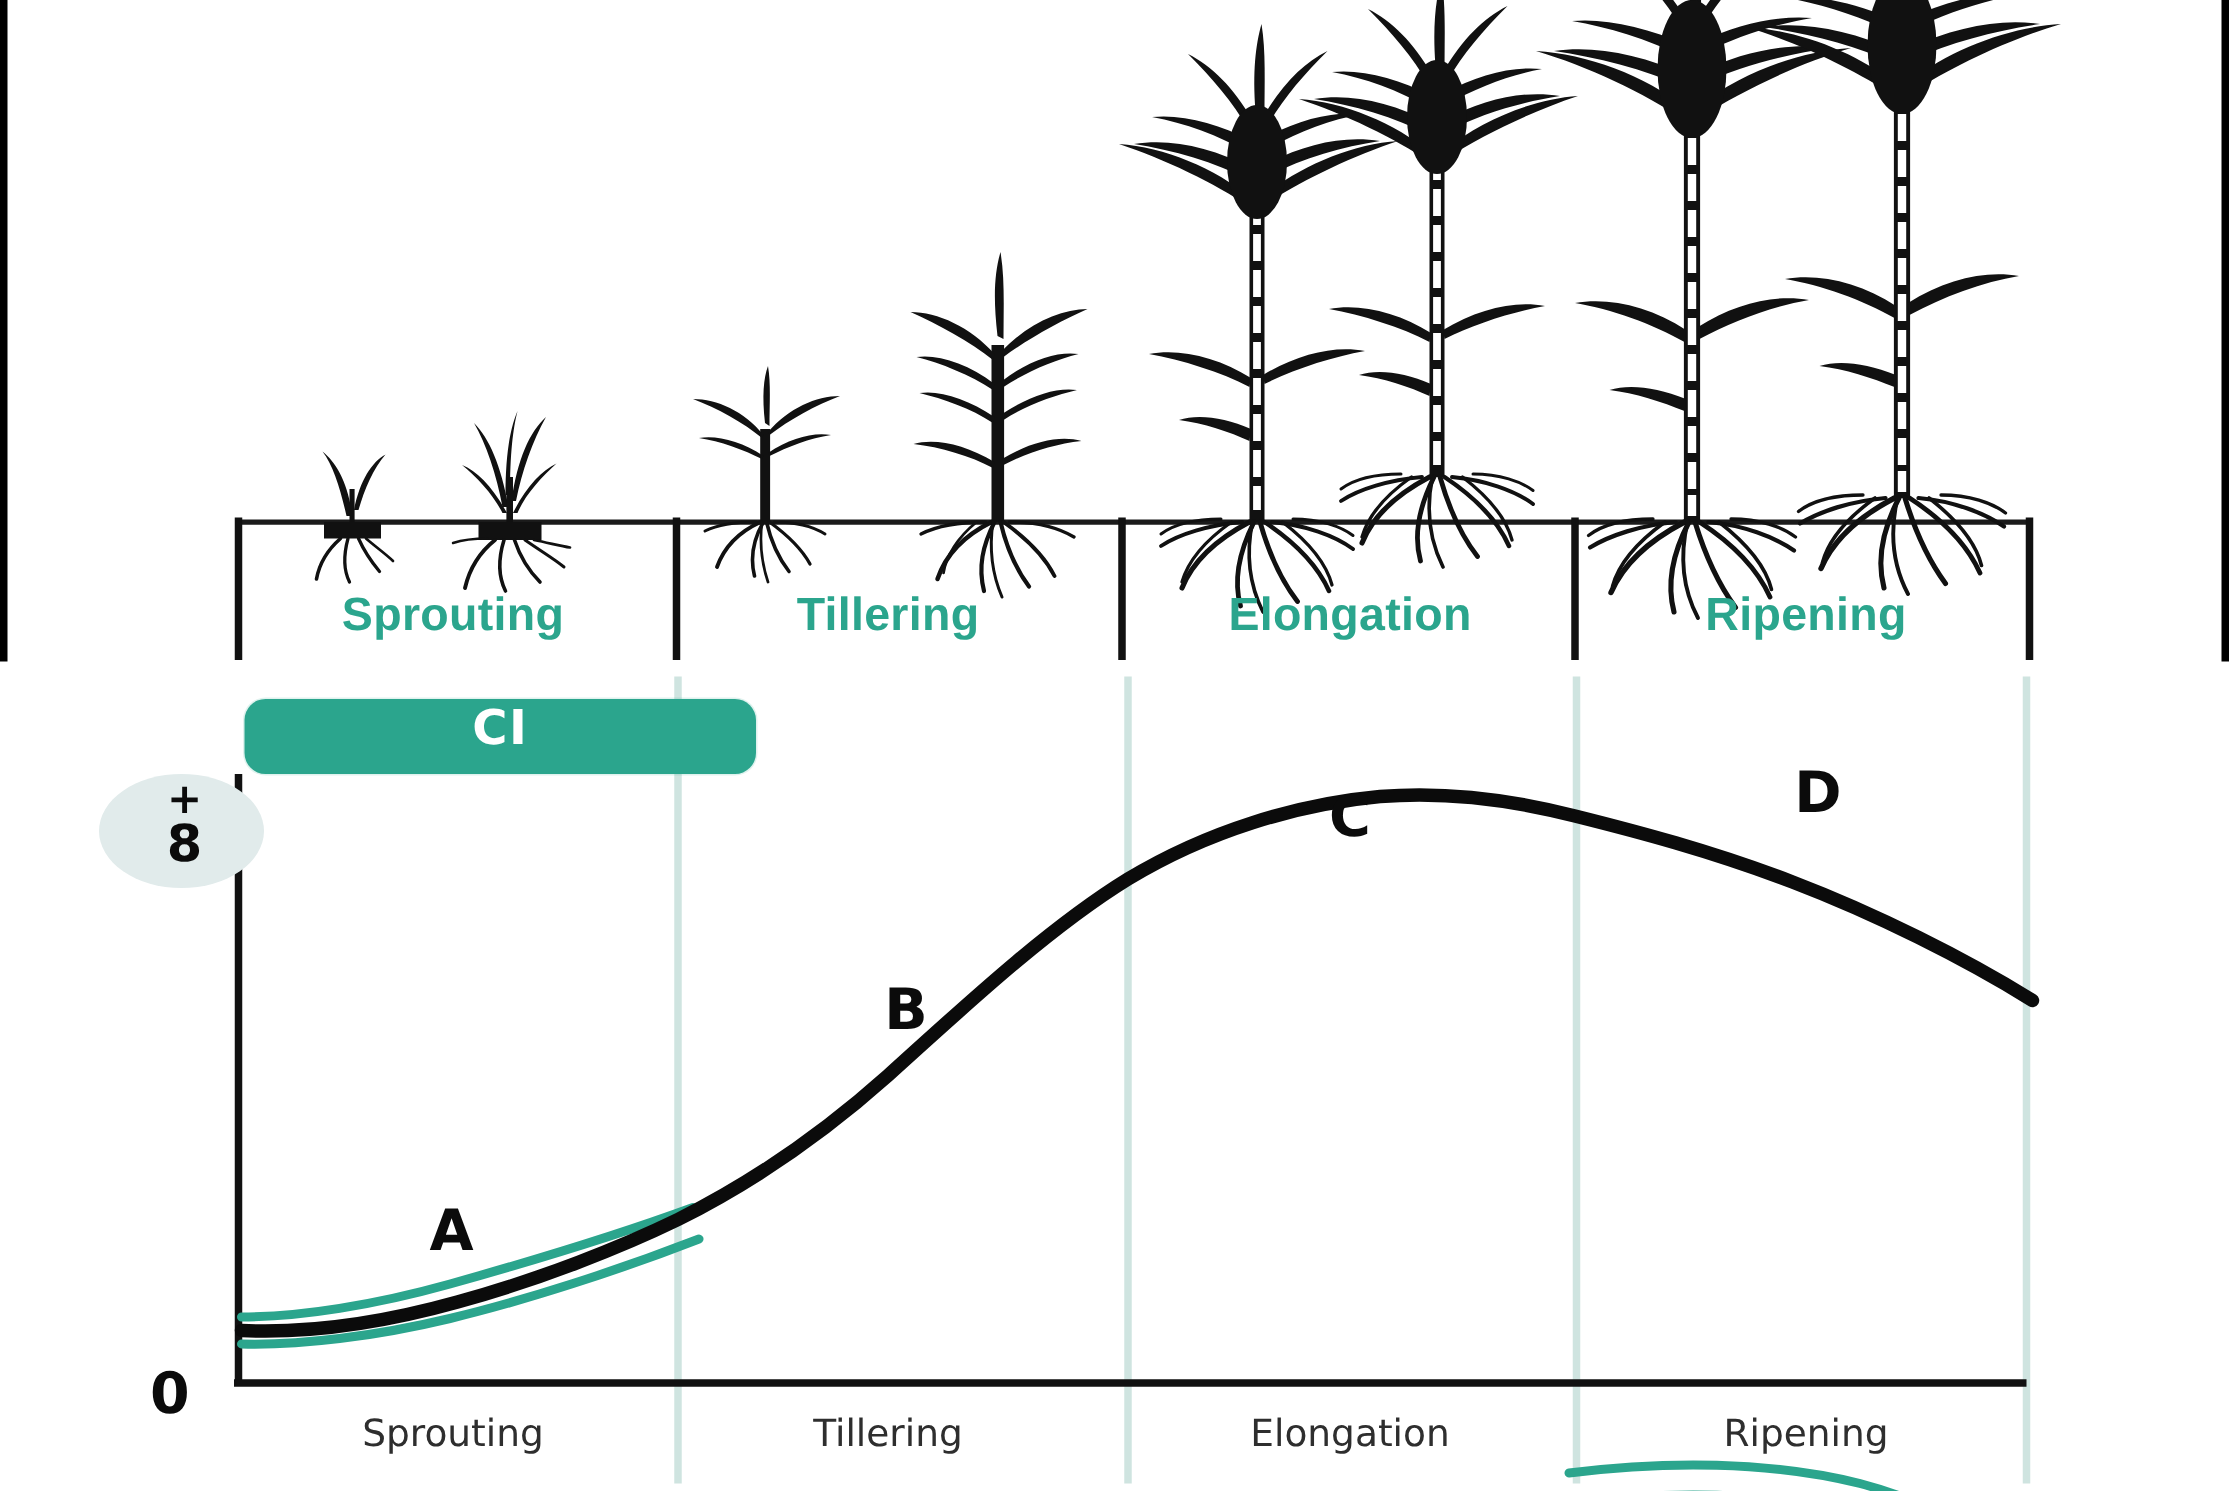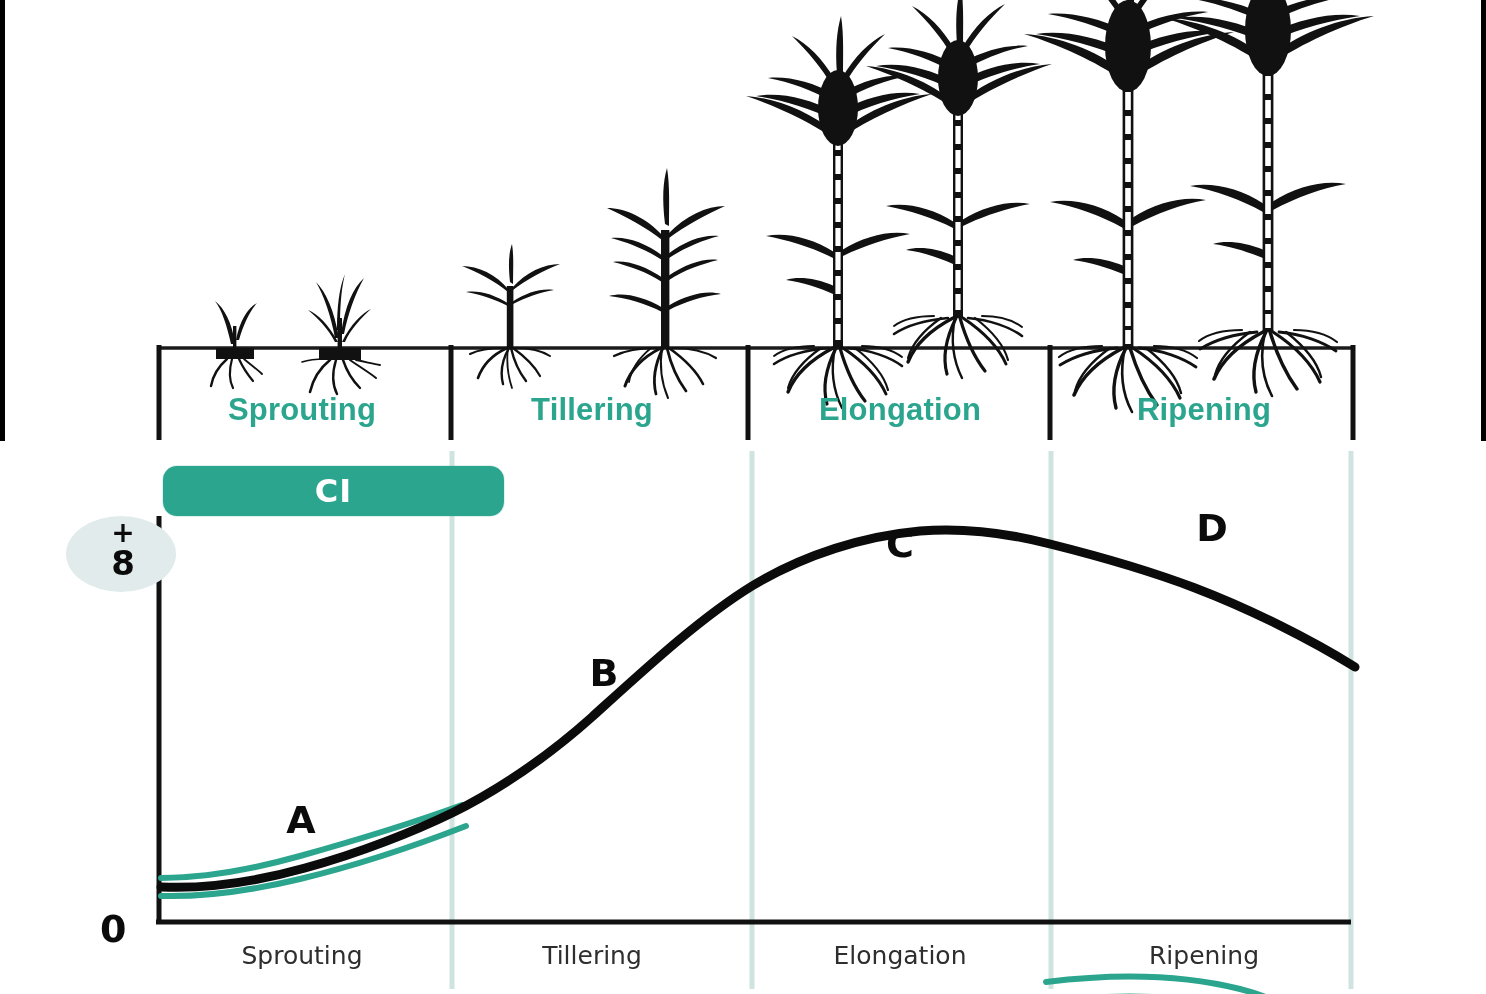"CI" #ci-badge { align-items: center -> none }
